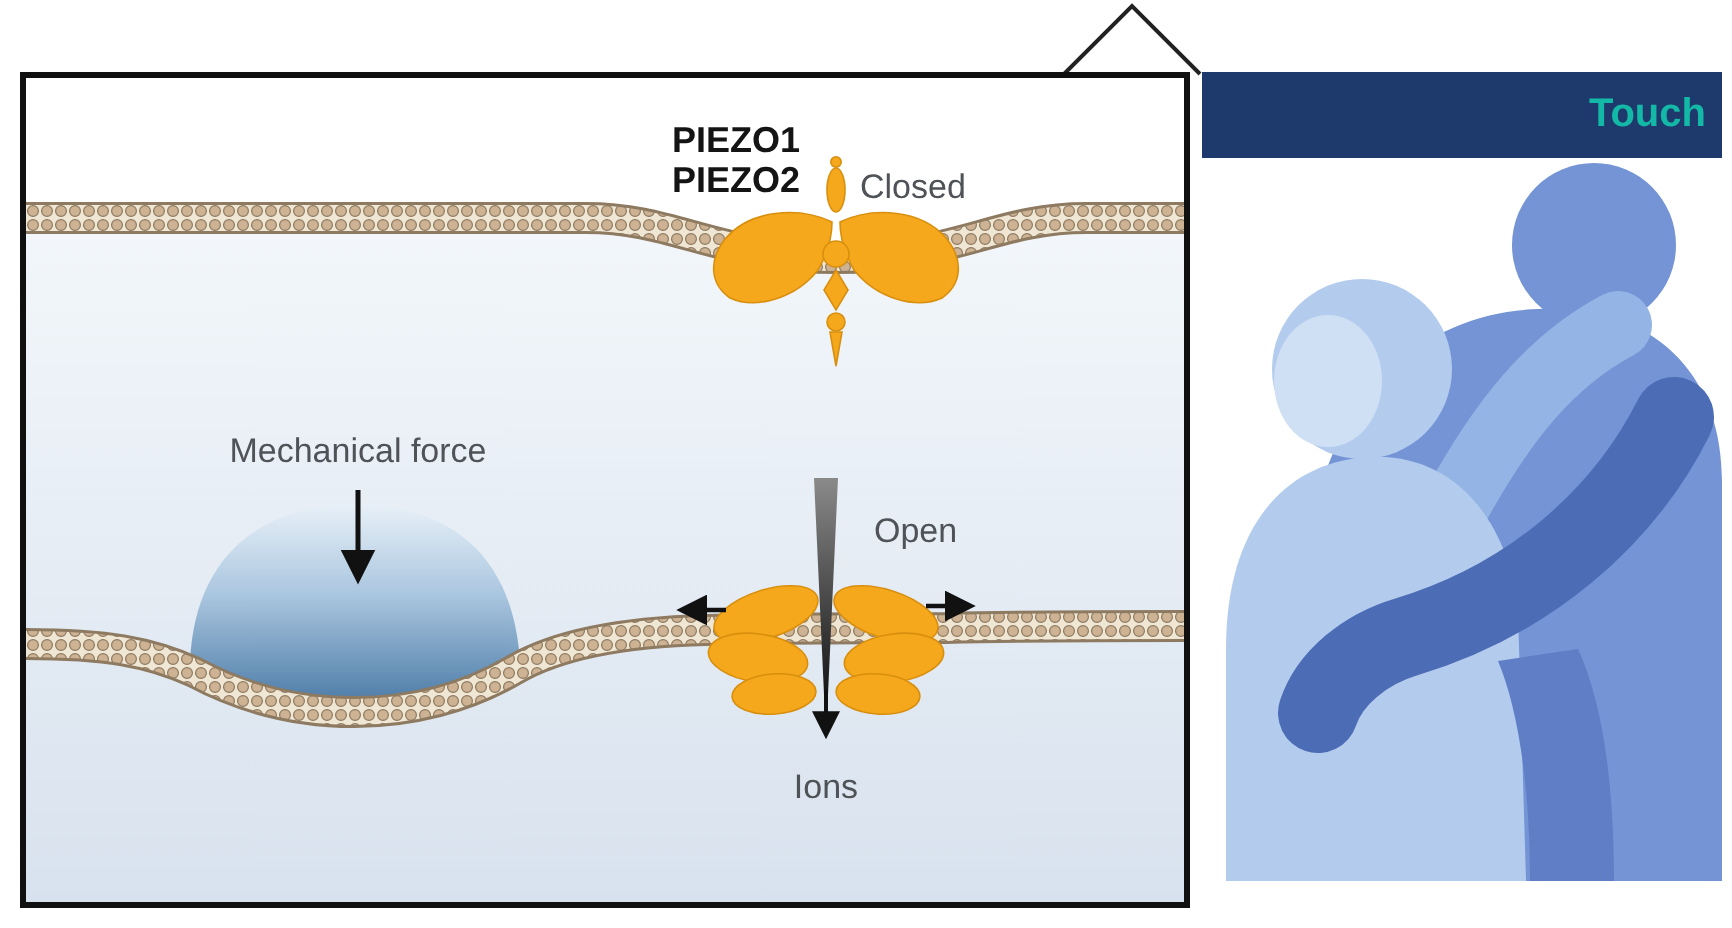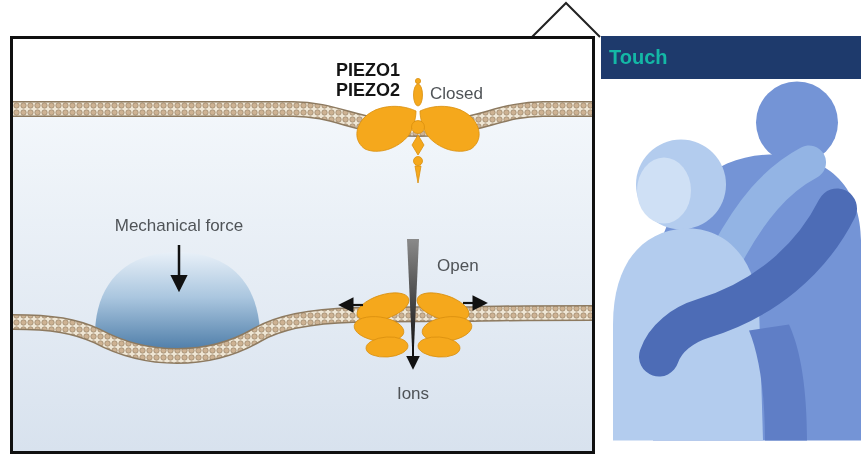"PIEZO1" .stage { text-align: none -> right }
